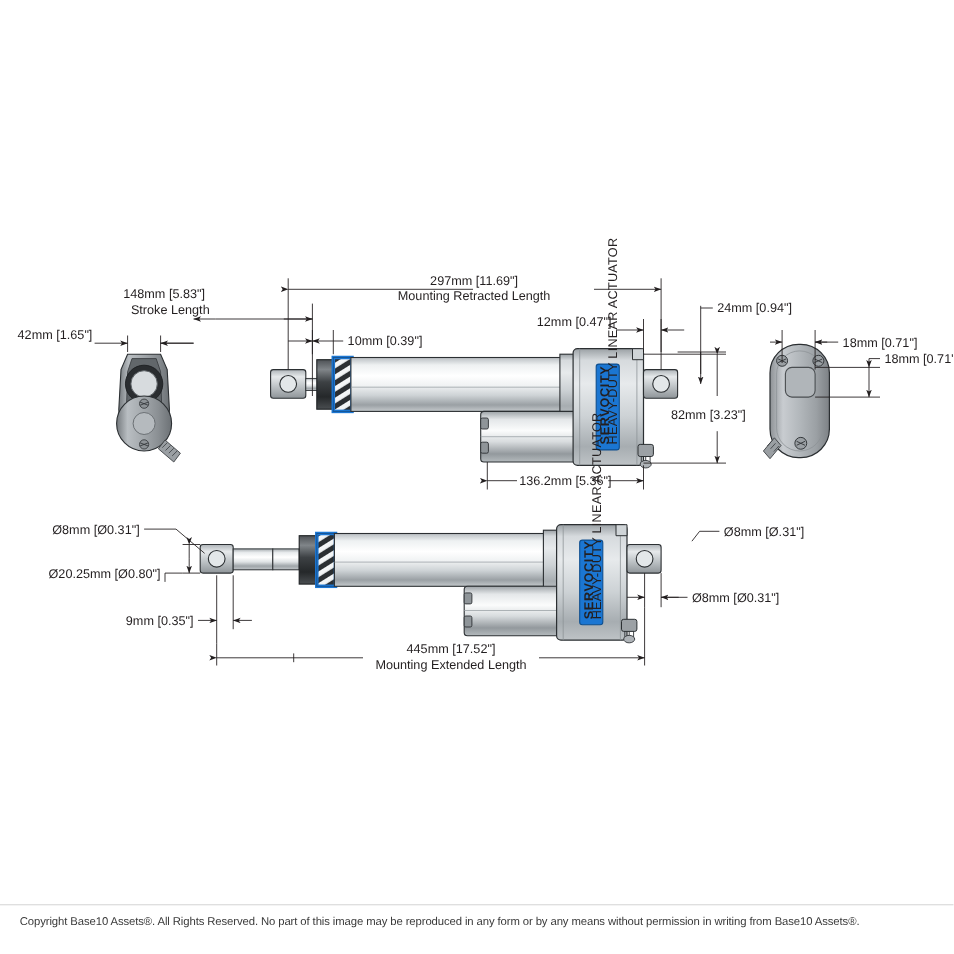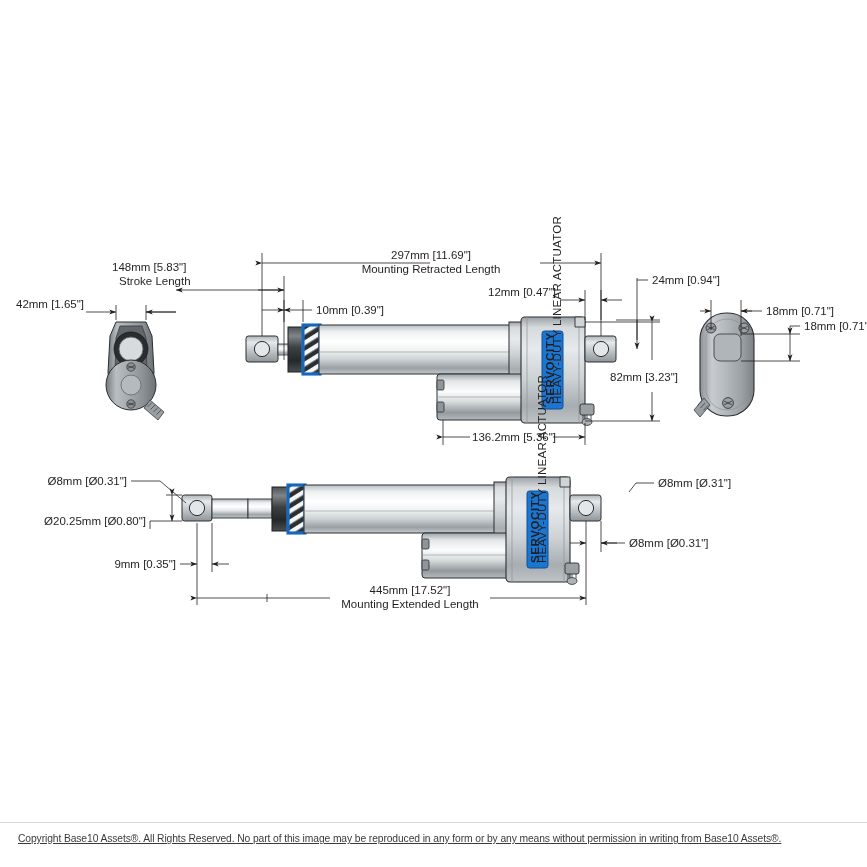"Copyright Base10 Assets®. All Rights" .footer { text-decoration: underline -> none }
